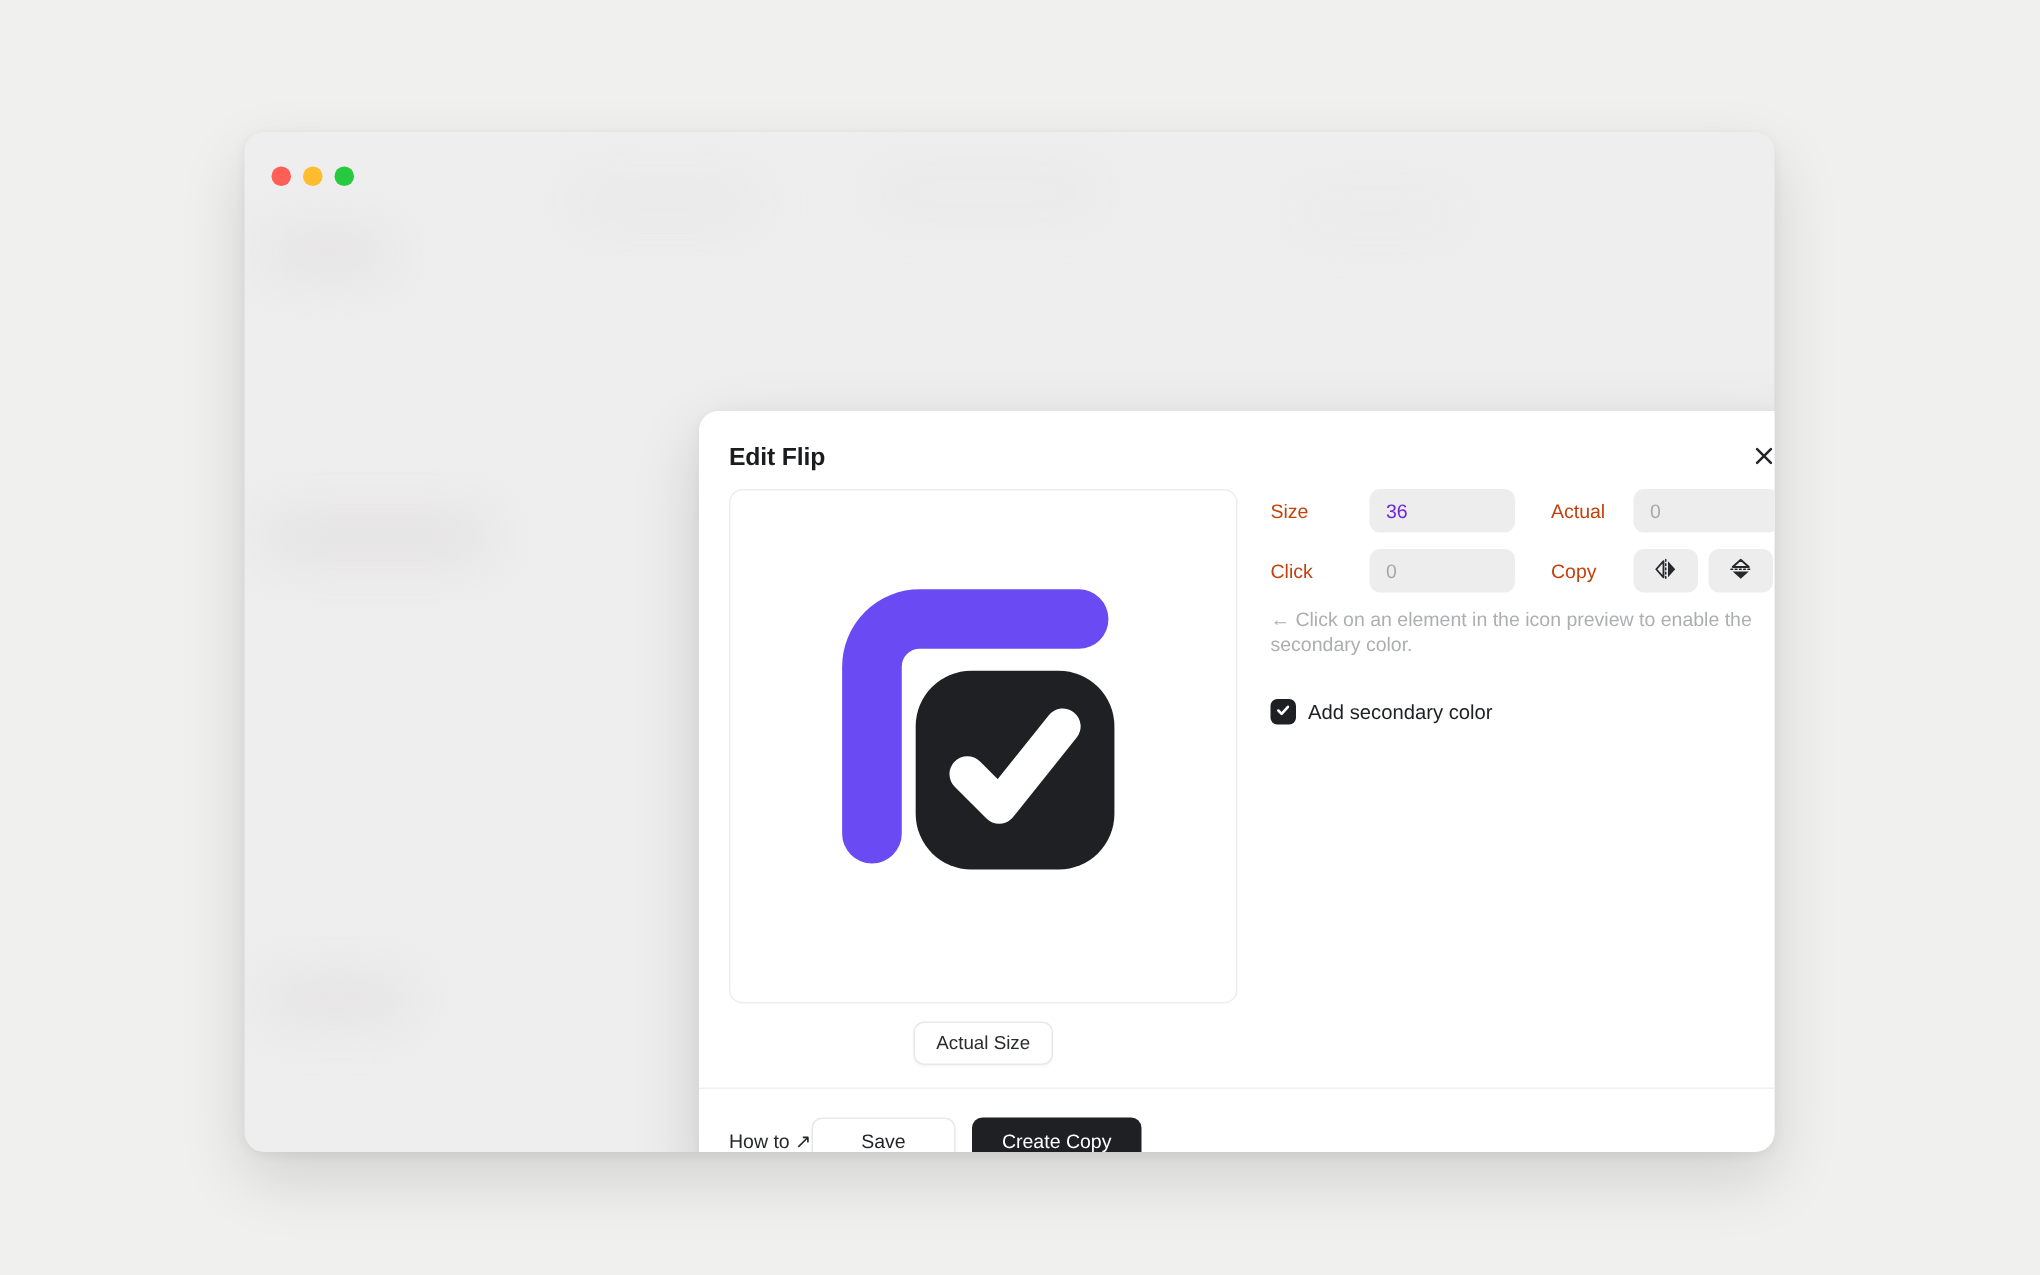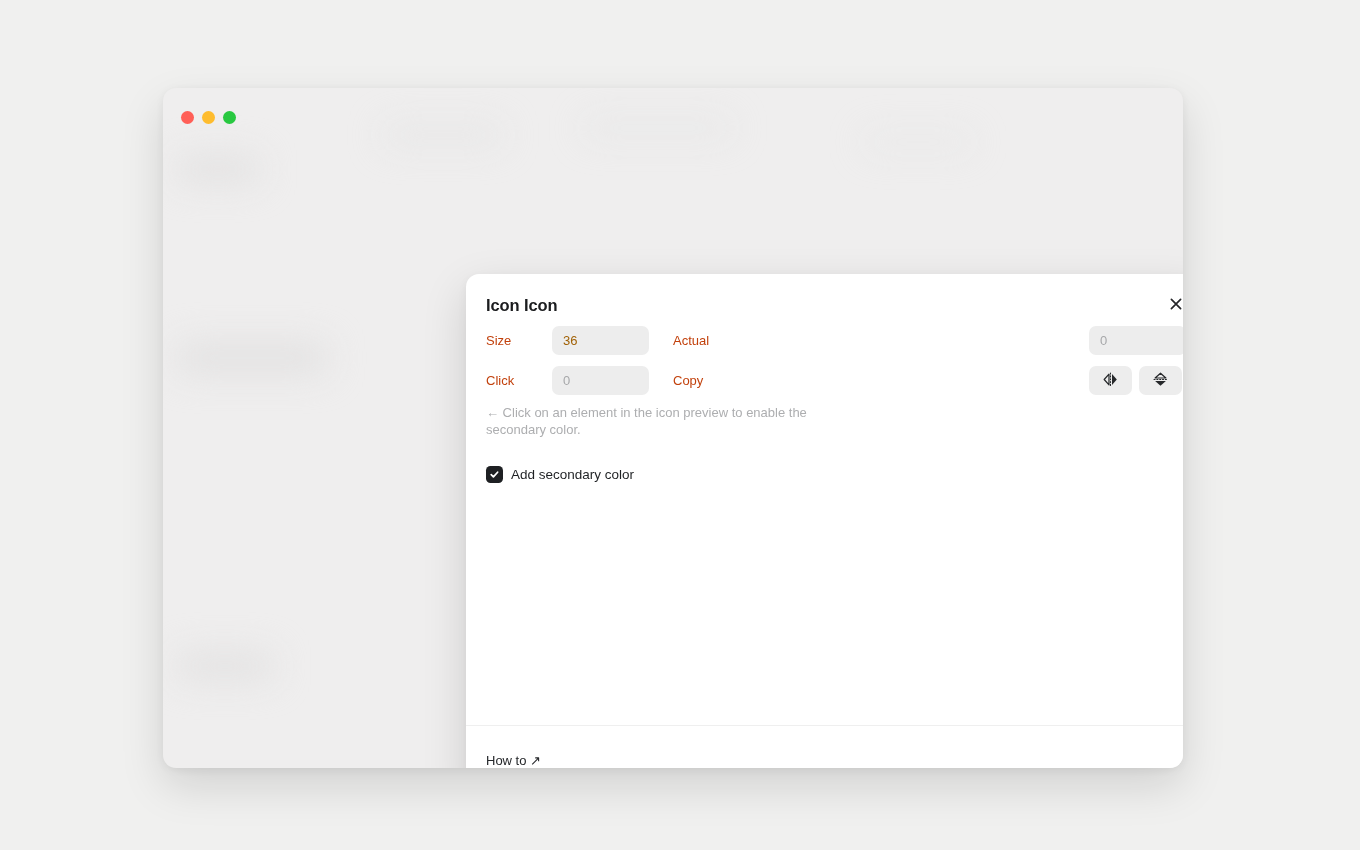"Icon Icon" div { text: Icon Icon -> Edit Flip }
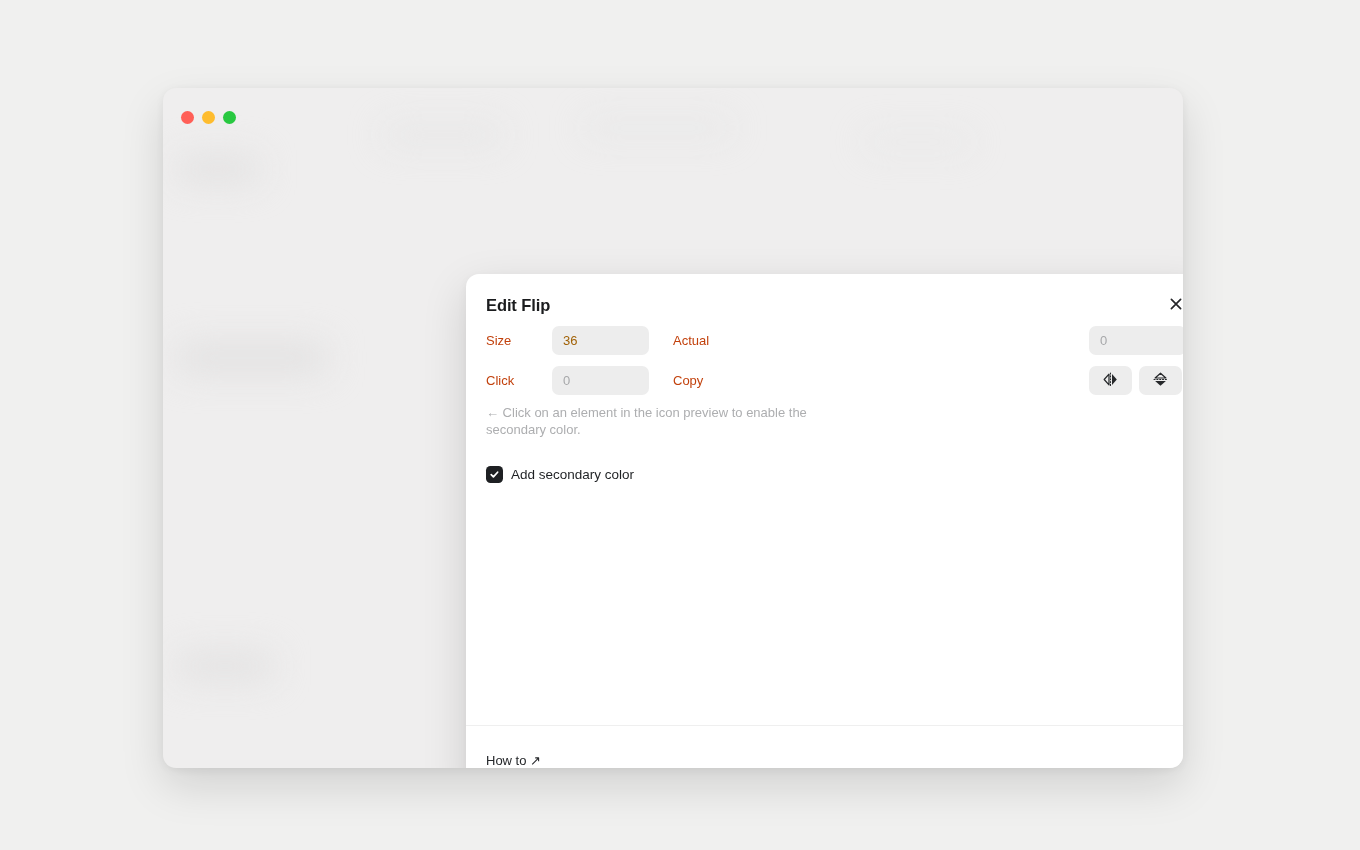"36" .num-input { color: #a16207 -> #6d28d9 }
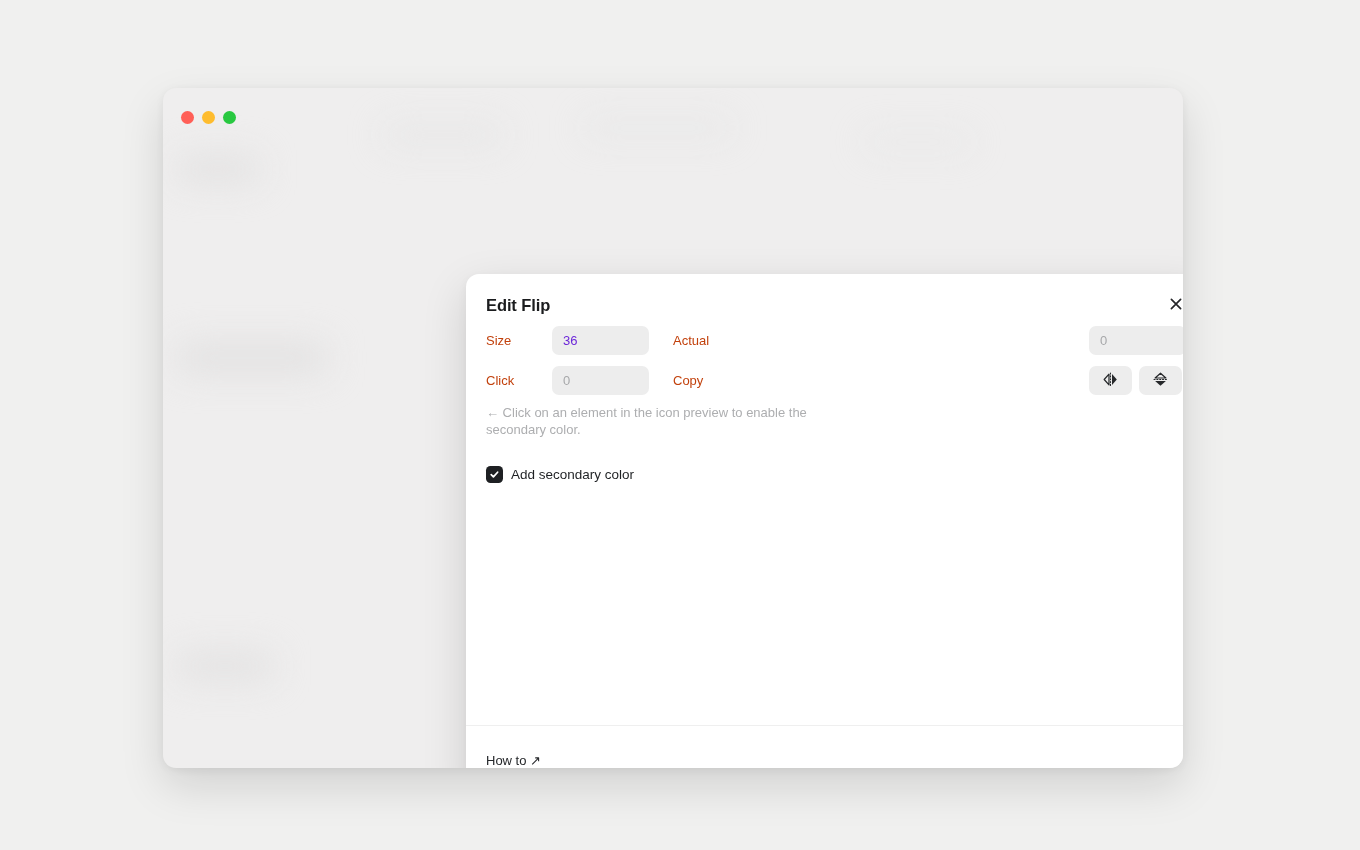"Actual Size" div { html: none -> <div> <div> <span> <svg> <path></path> <rect></rect> <path></path> </svg> </span> </div> <button>Actual Size</button> </div> }
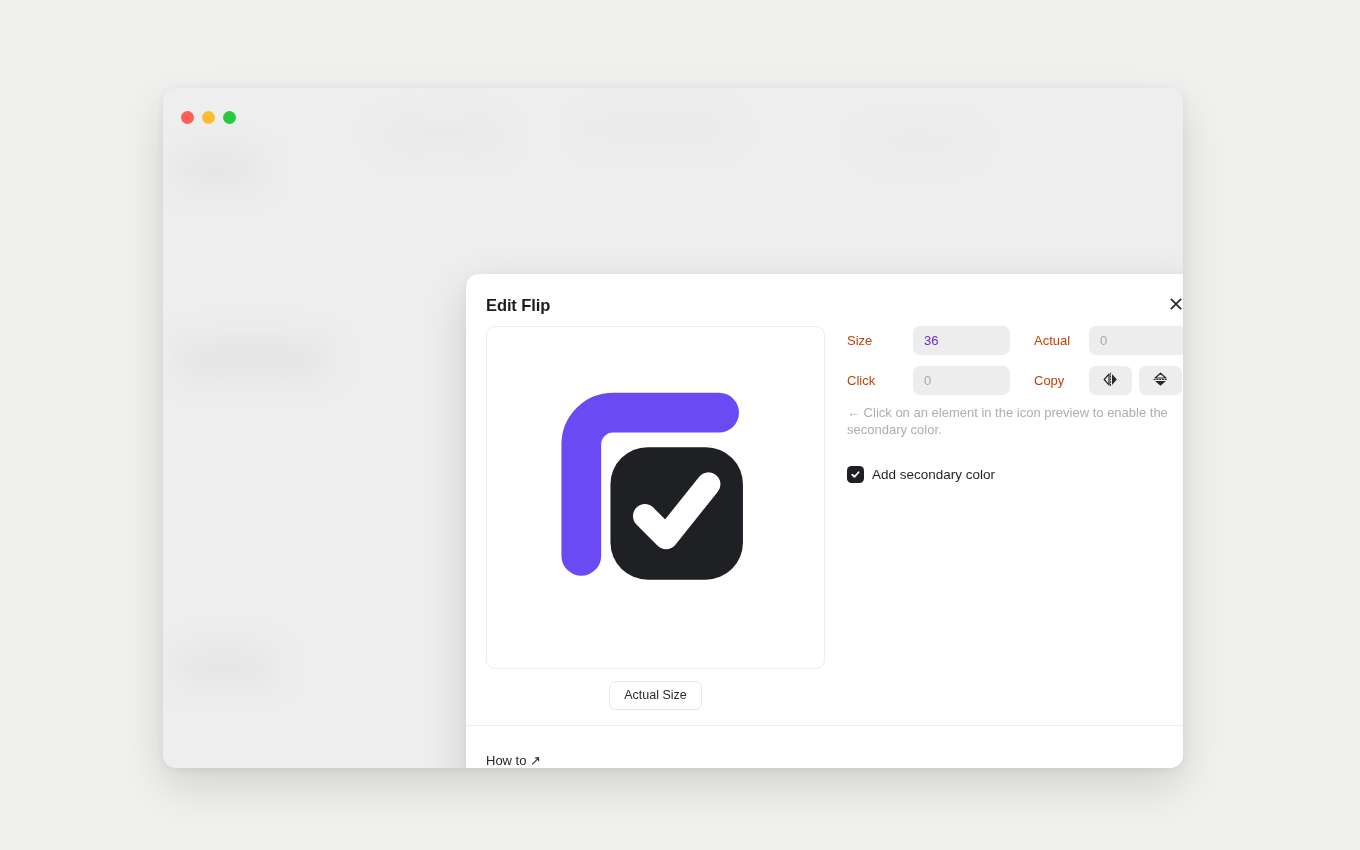"Save" div { html: none -> <div> <button>Save</button> <button>Create Copy</button> </div> }
